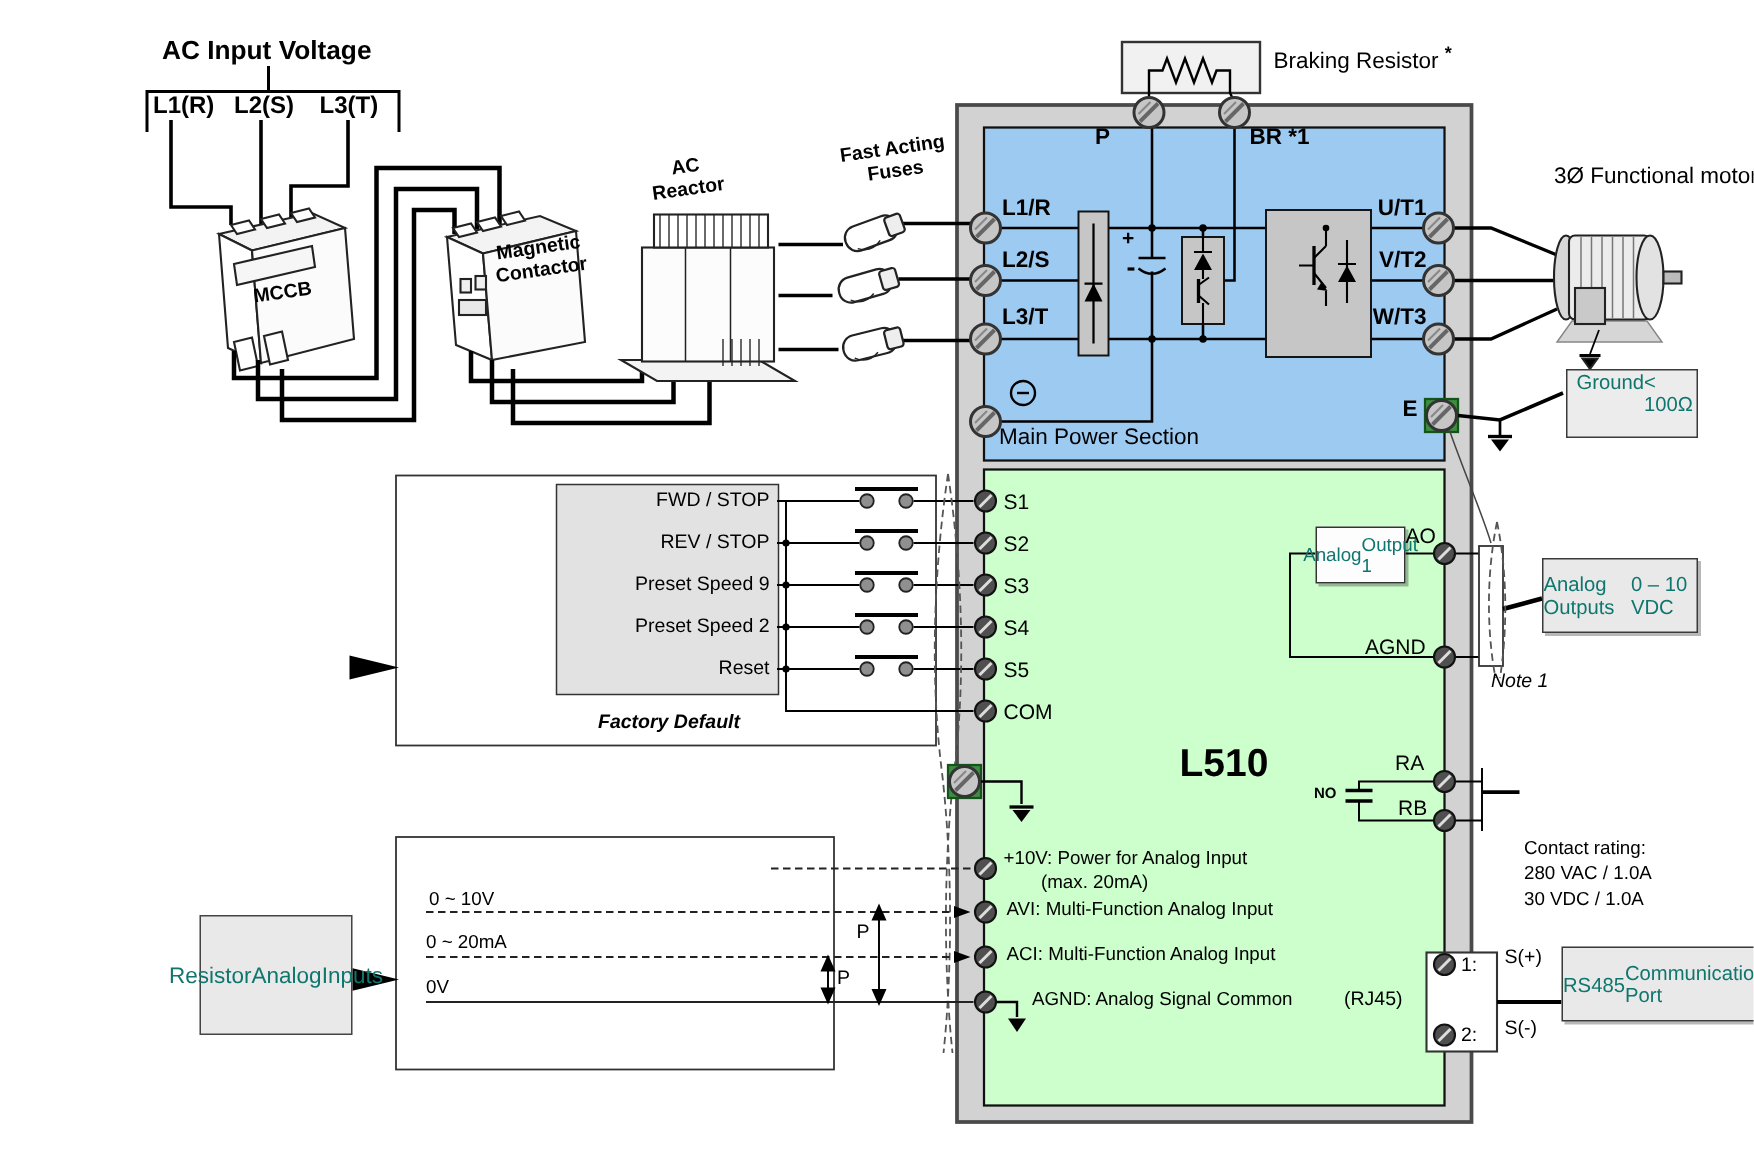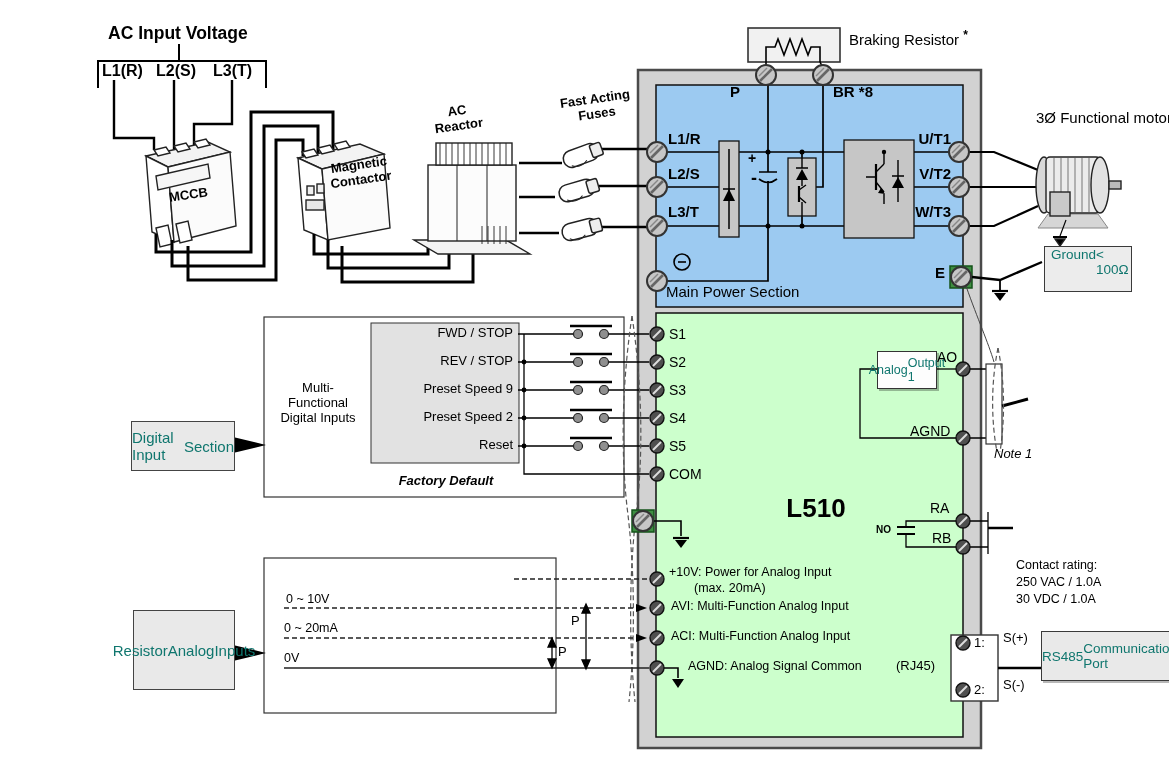"BR *8" div.t { text: 8 -> 1 }
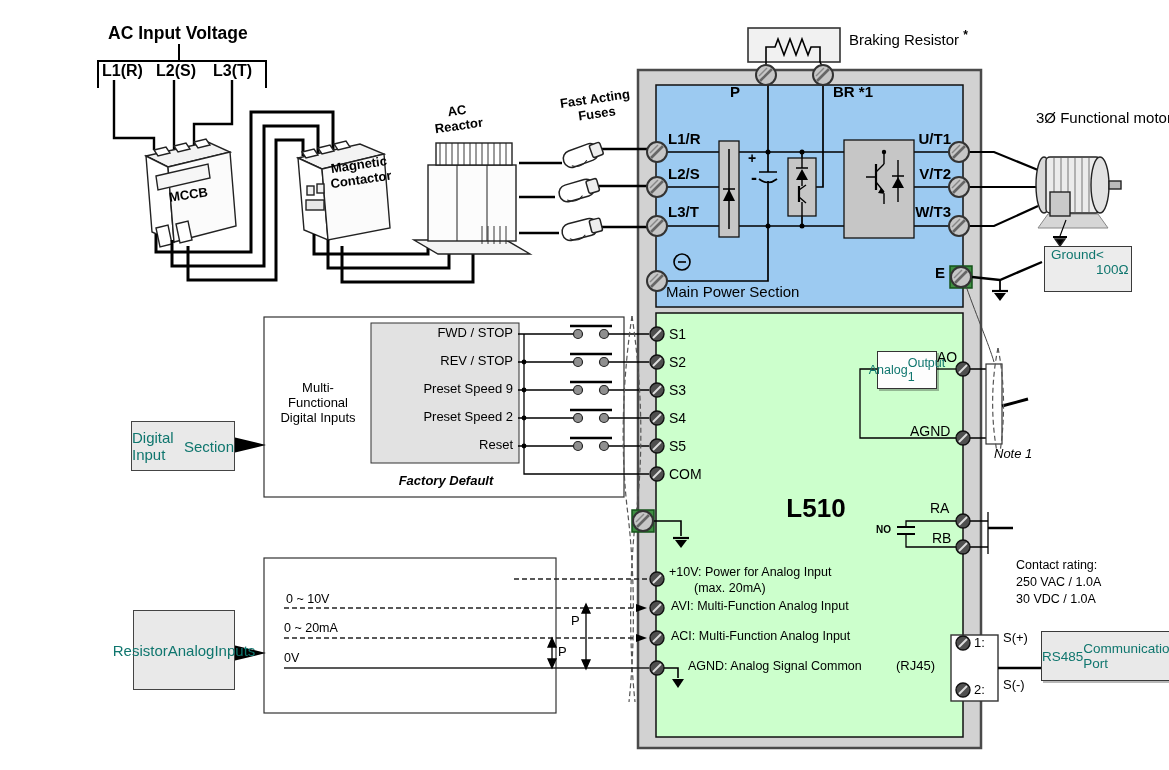"Multi-" div.t { html: <div> <div>Multi-</div> <div>Functional</div> <div>Digital Inputs</div> </div> -> none }
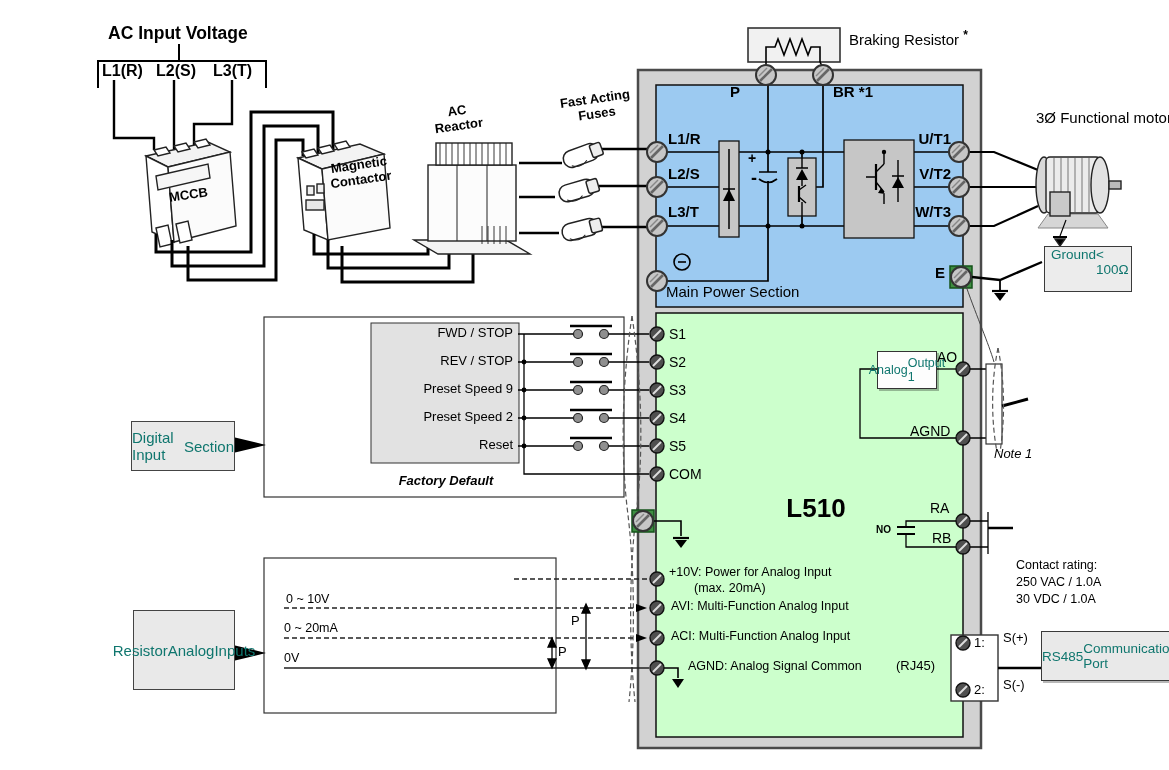"Analog Outputs" div.box { html: none -> <div> <div>Analog Outputs</div> <div>0 – 10 VDC</div> </div> }
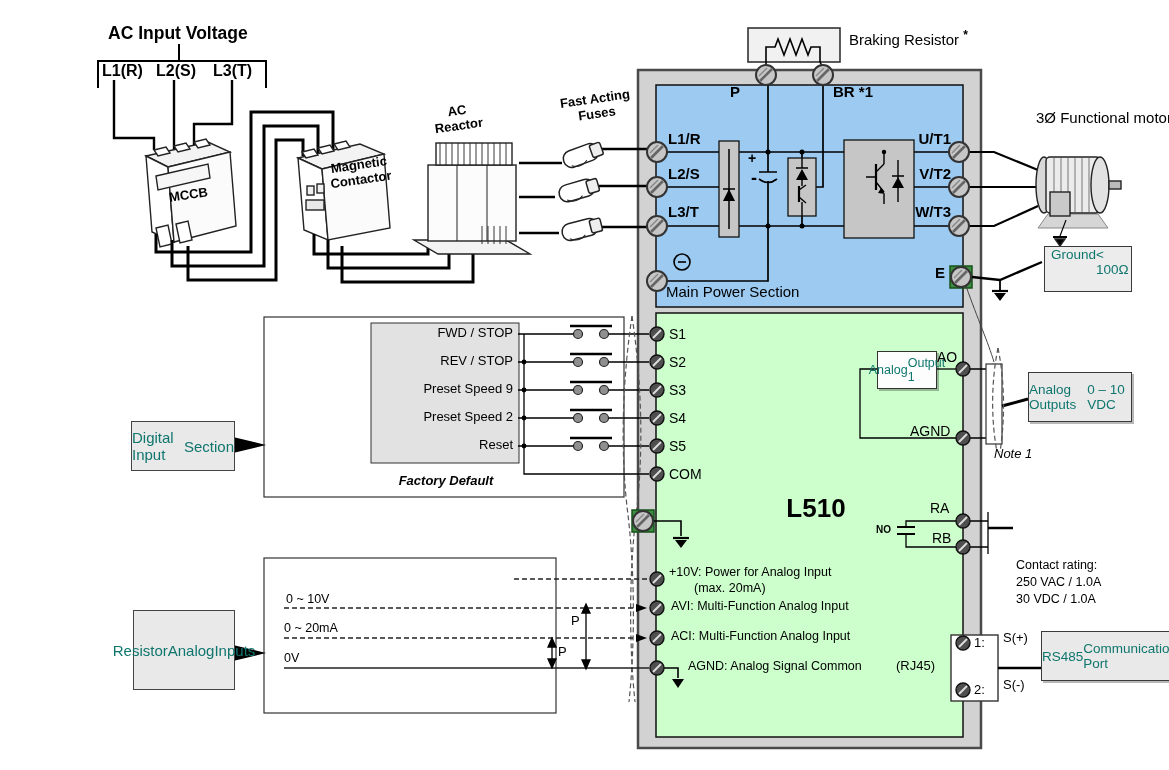"Digital Input" div.box { html: <div> <div>Digital Input</div> <div>Section</div> </div> -> none }
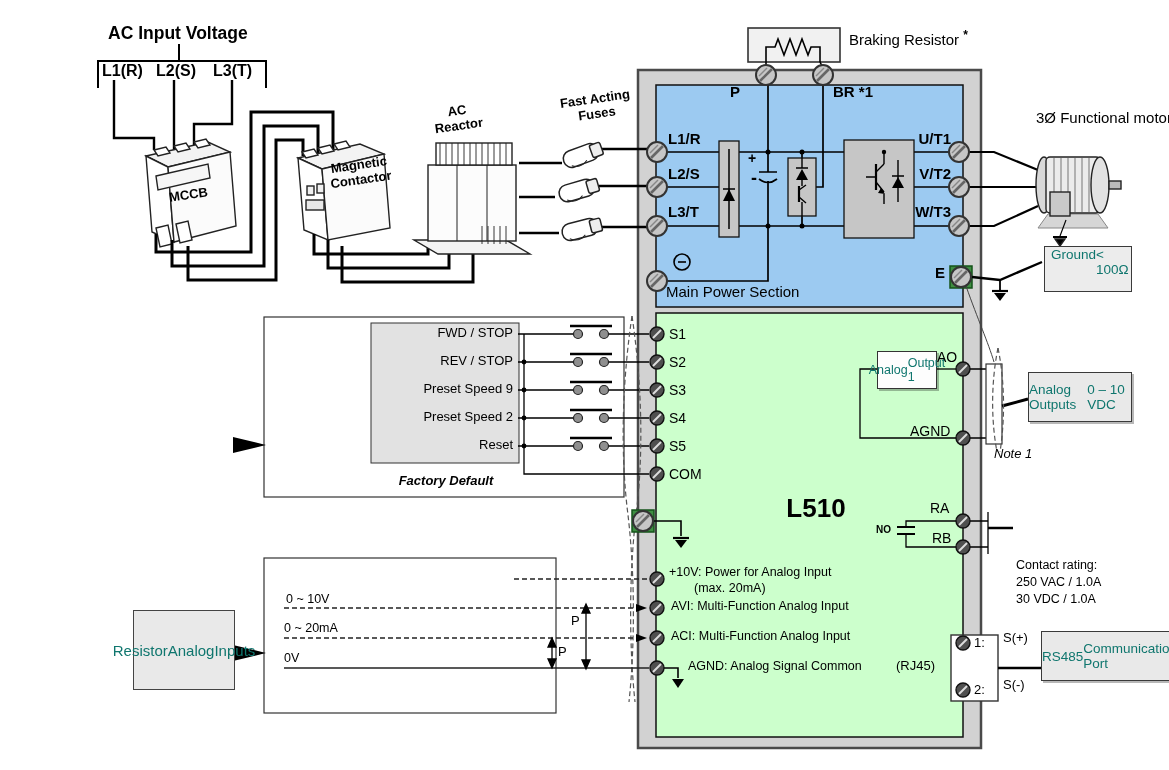"250 VAC / 1.0A" div.t { text: 250 -> 280 }
